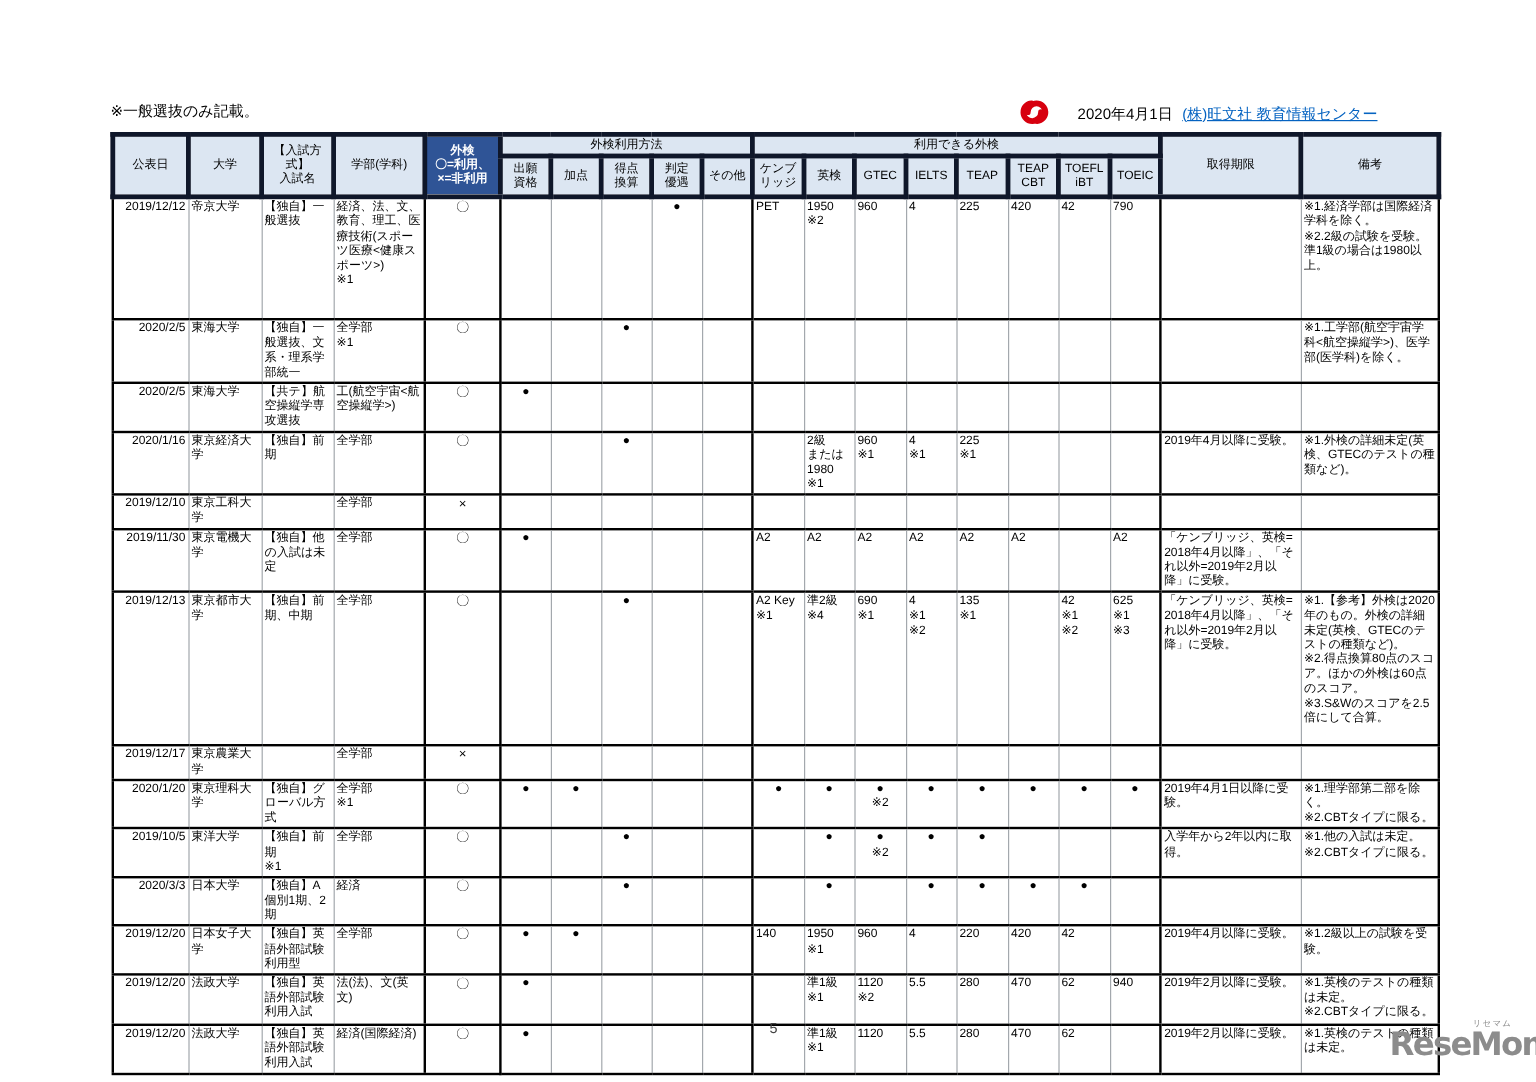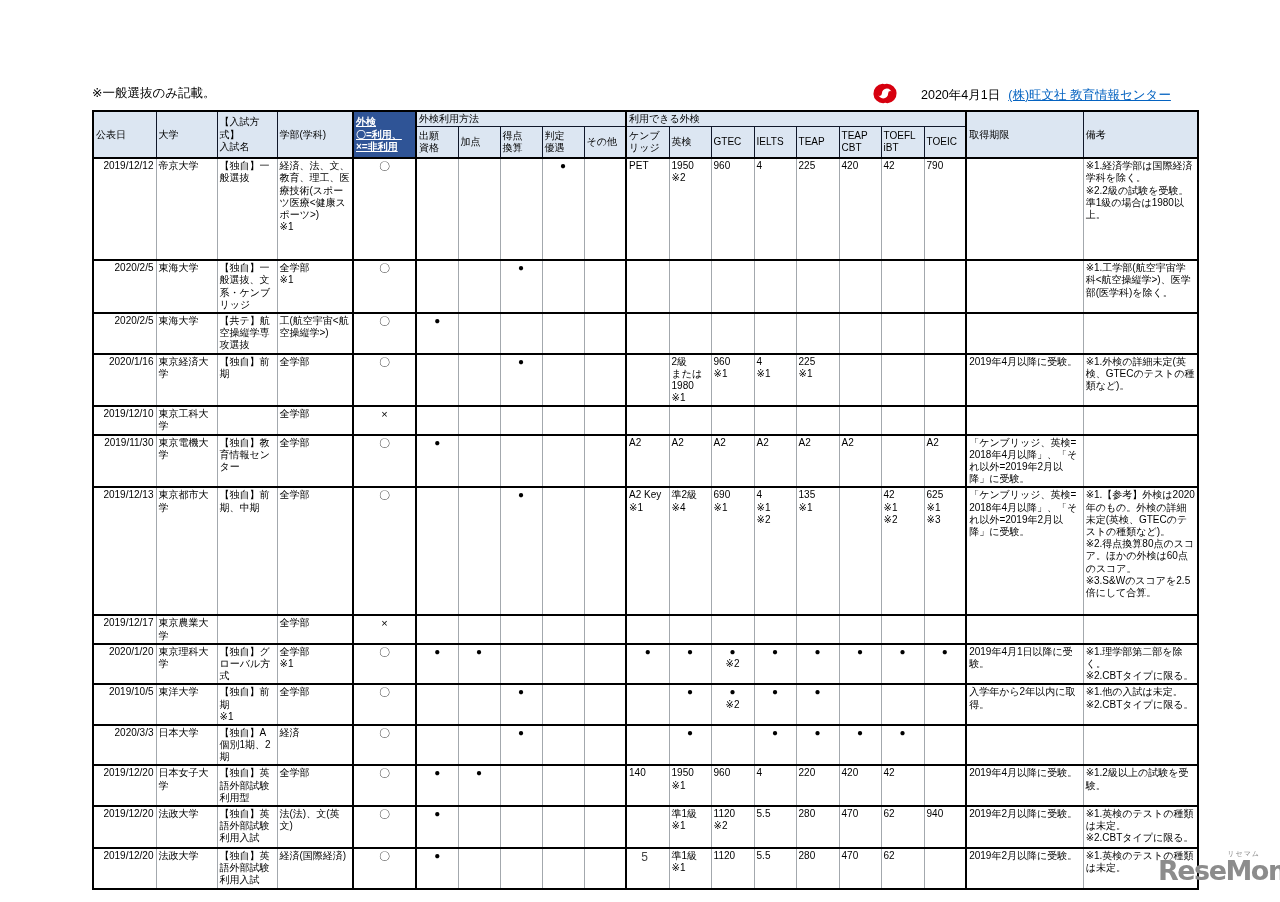"2020年4月1日" .src { left: 871px -> 848px }
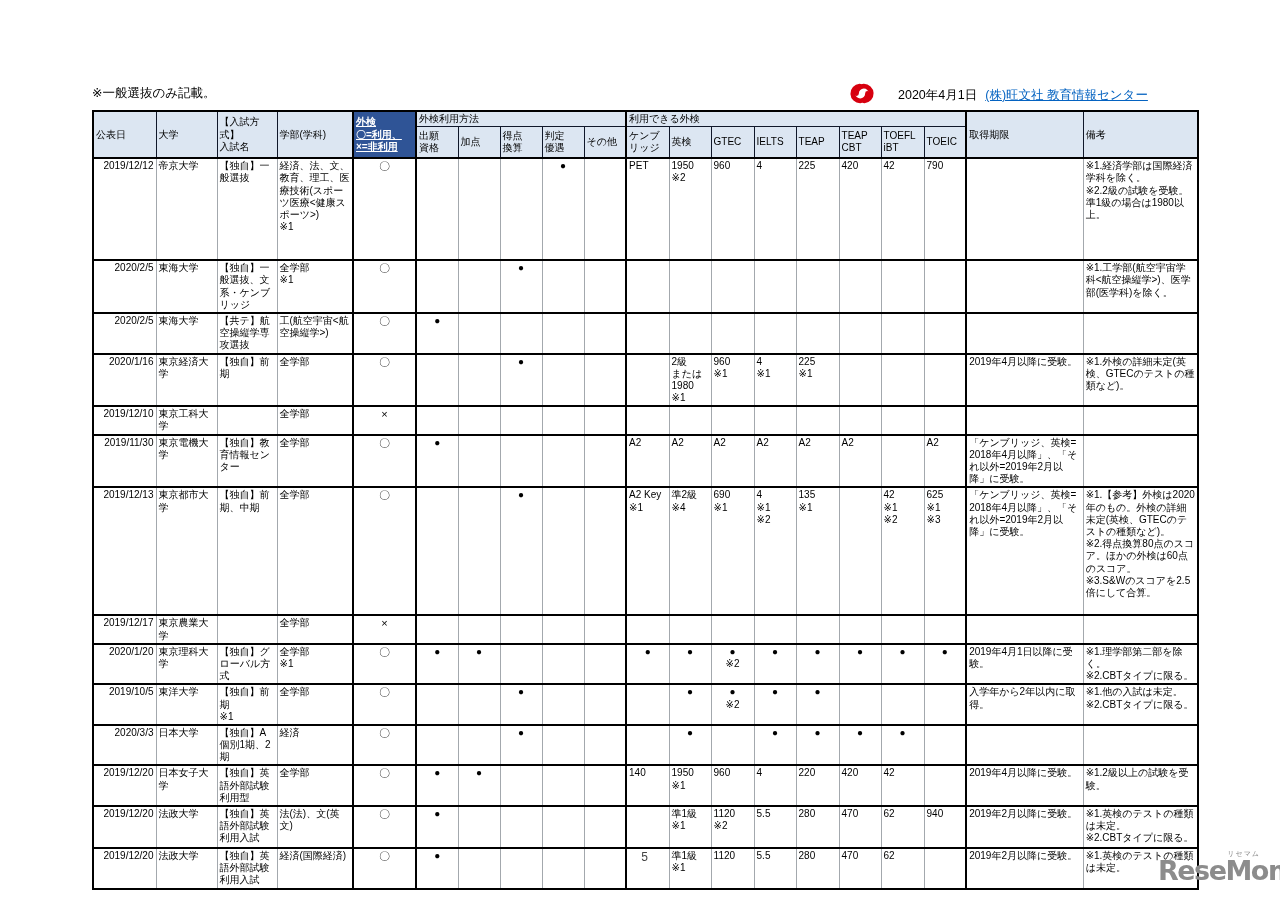"【入試方式】" thead th { border: 1px solid #0f172a -> 4px solid #0f172a; text-align: left -> center }
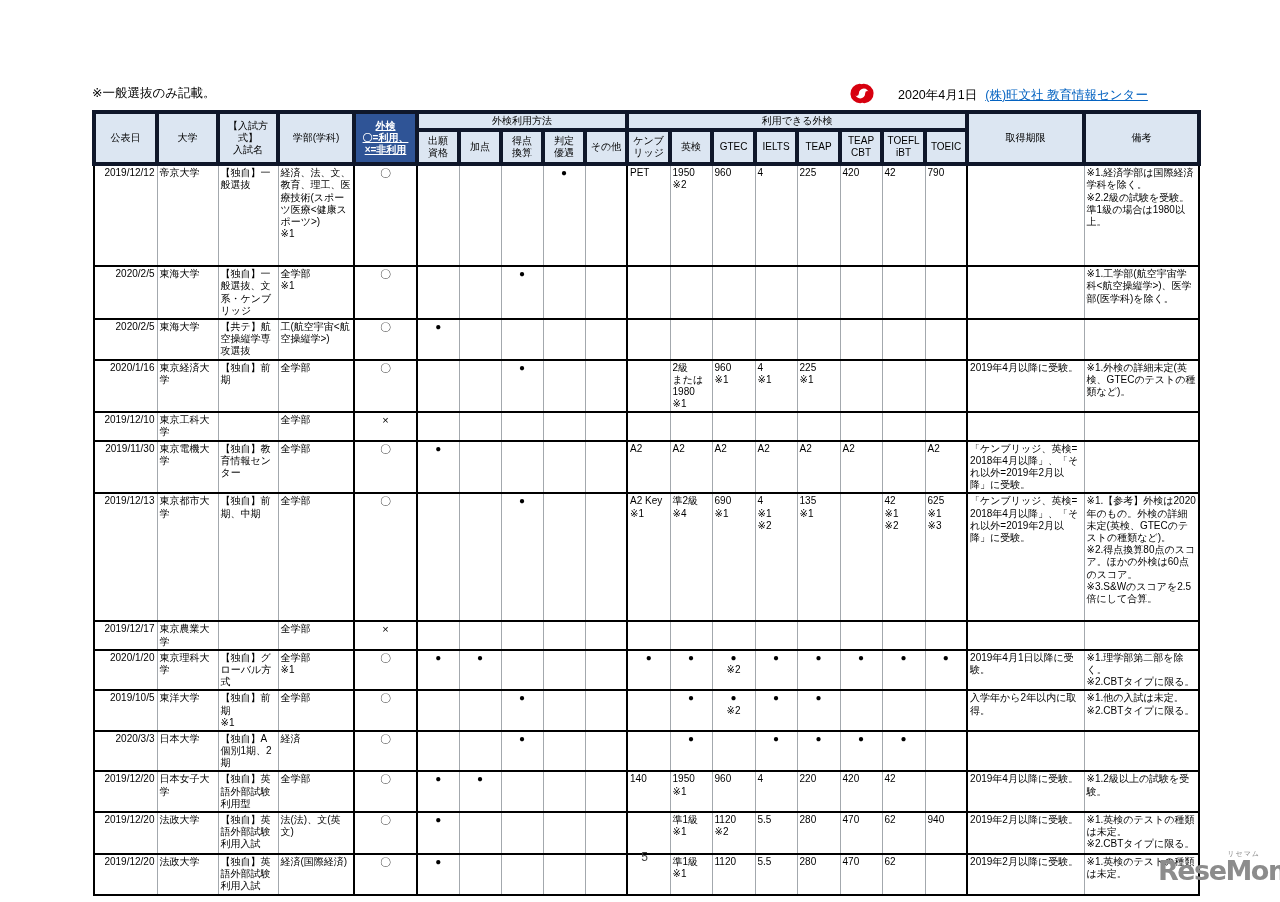"外検" .hdr-gaiken { text-decoration: underline -> none }
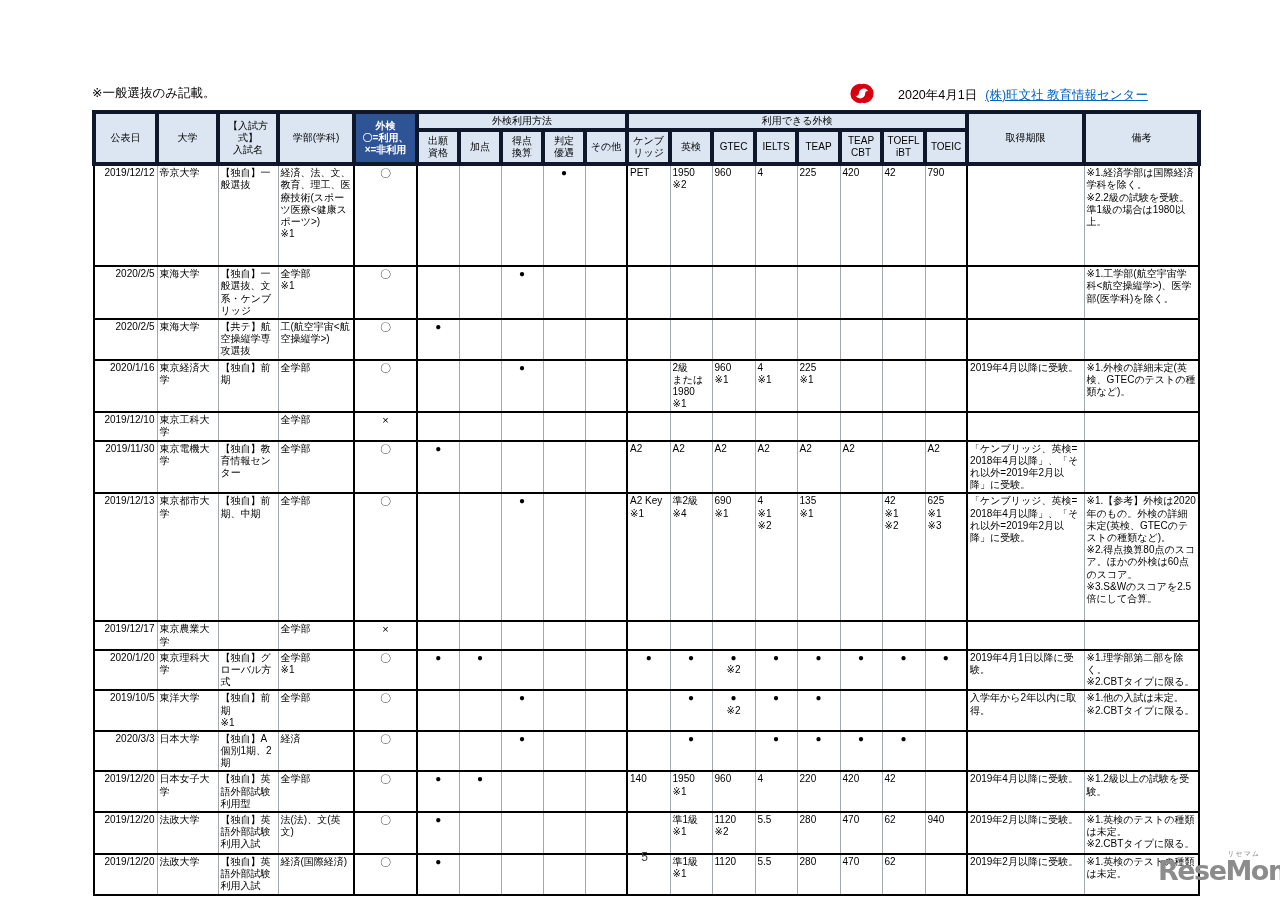"【独自】一般選抜、文系・ケンブリッジ" td { text: ケンブリッジ -> 理系学部統一 }
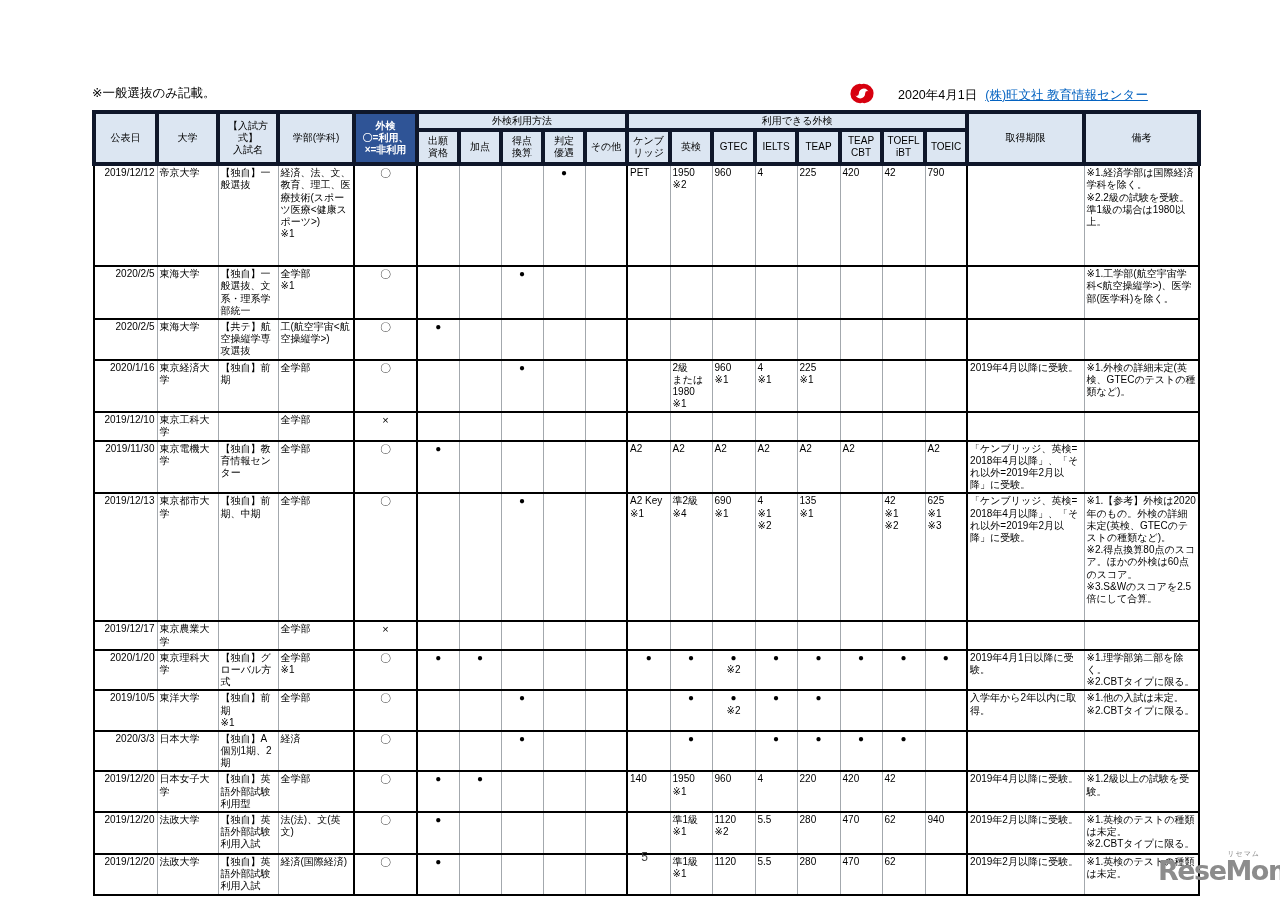"【独自】教育情報センター" td { text: 教育情報センター -> 他の入試は未定 }
